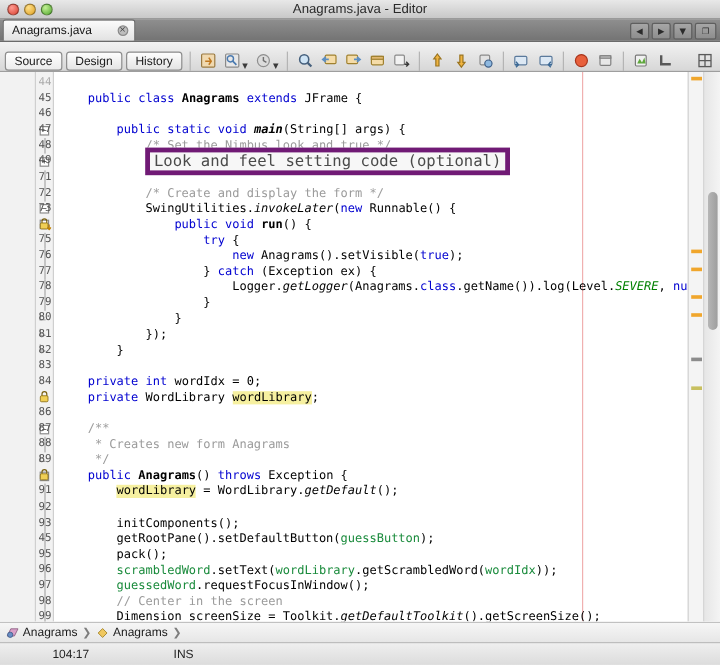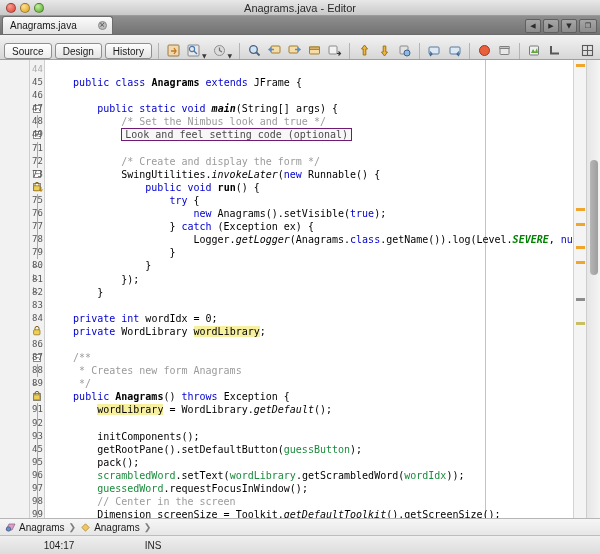"Look and feel setting code" .fold-inline { border: 1px solid #701a75 -> 4px solid #701a75; font-size: 10px -> 13px }
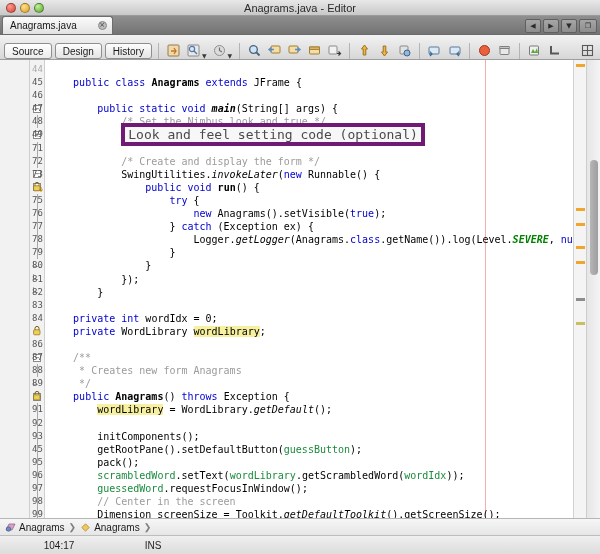"SEVERE" .st { font-weight: bold -> none }
